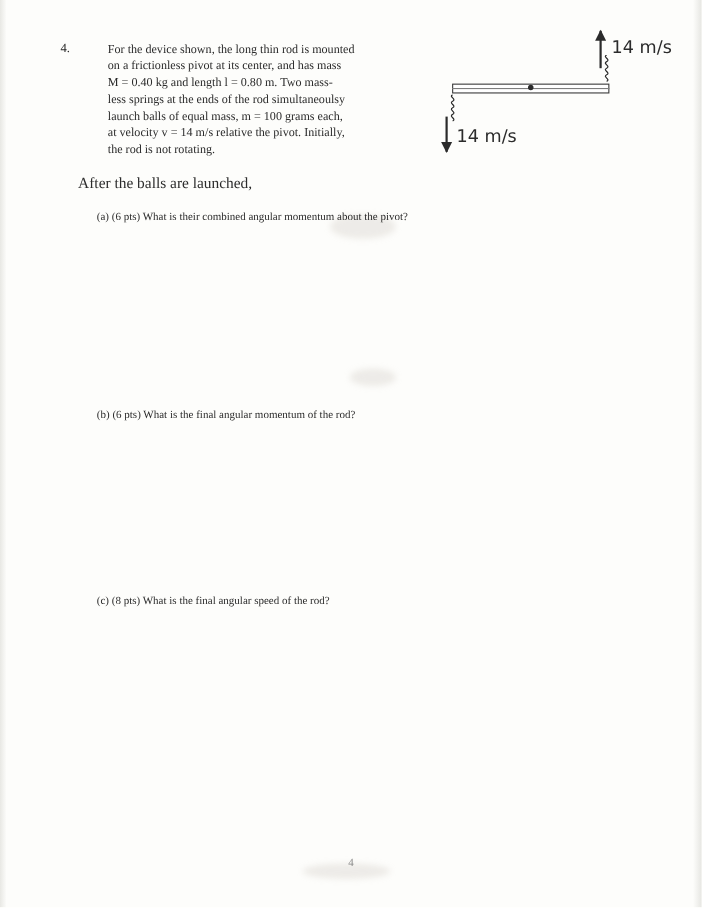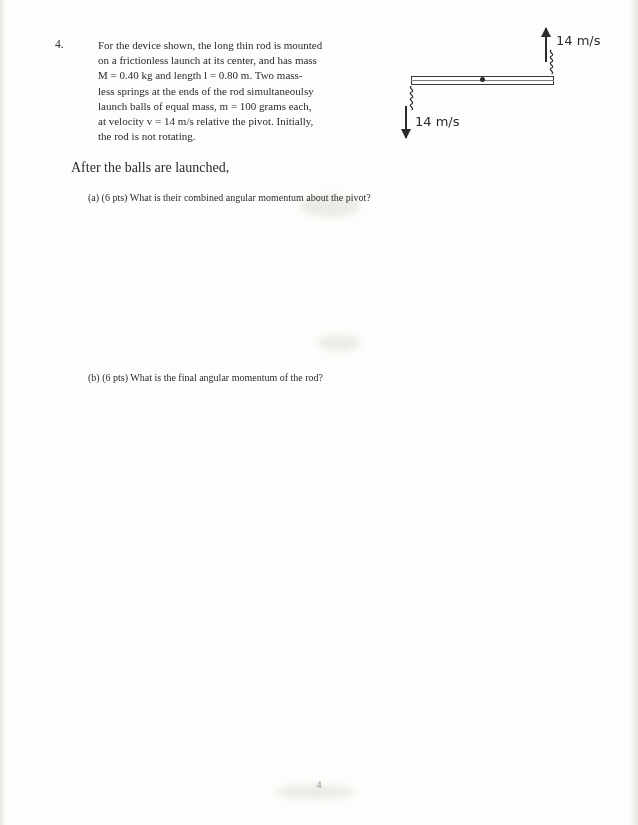"14 m/s" .vlabel { font-size: 13px -> 16px }
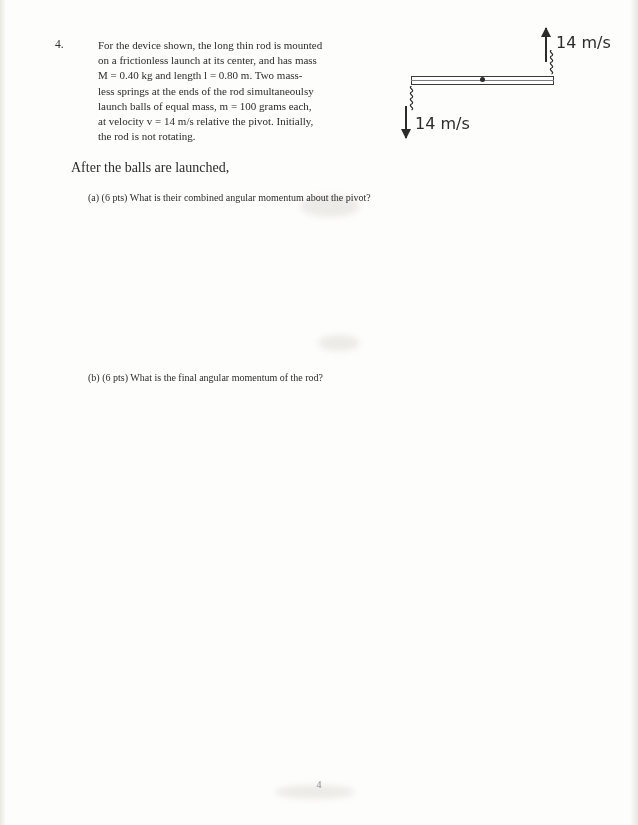"on a frictionless launch at" div.ln { text: launch -> pivot }
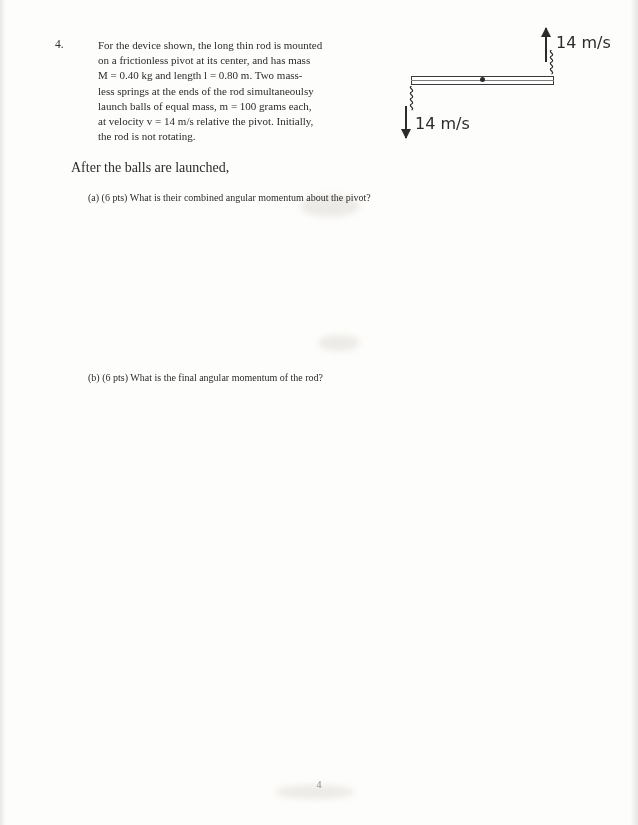"(c) (8 pts) What is" div.part { html: none -> <div>(c) (8 pts) What is the final angular speed of the rod?</div> }
